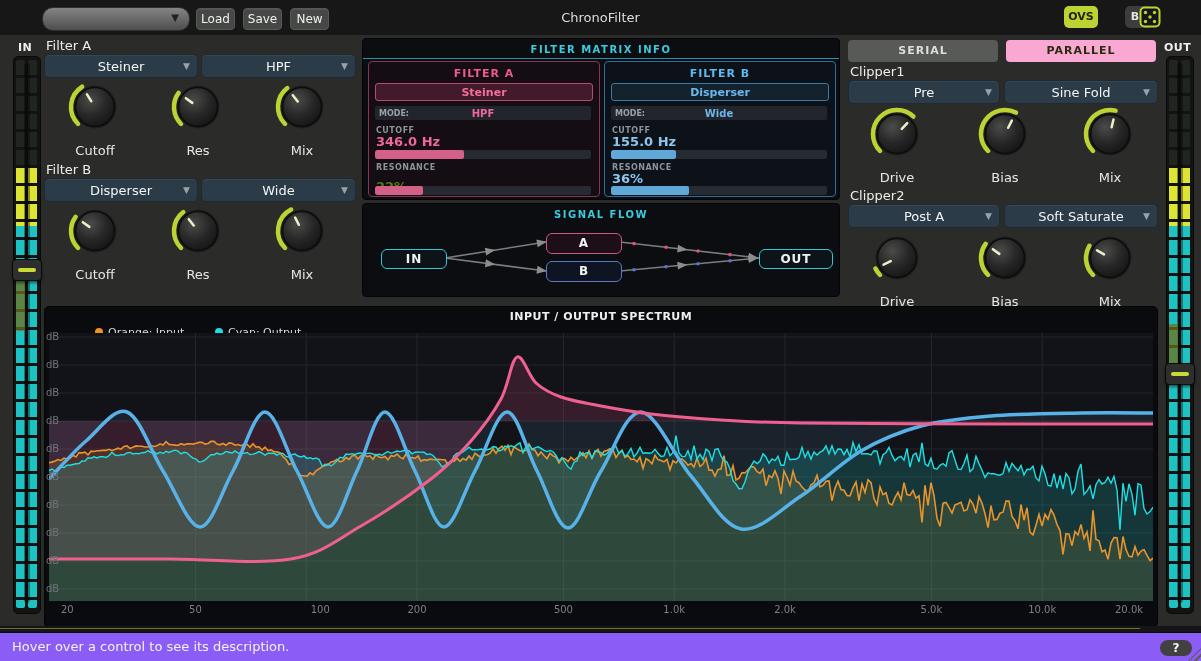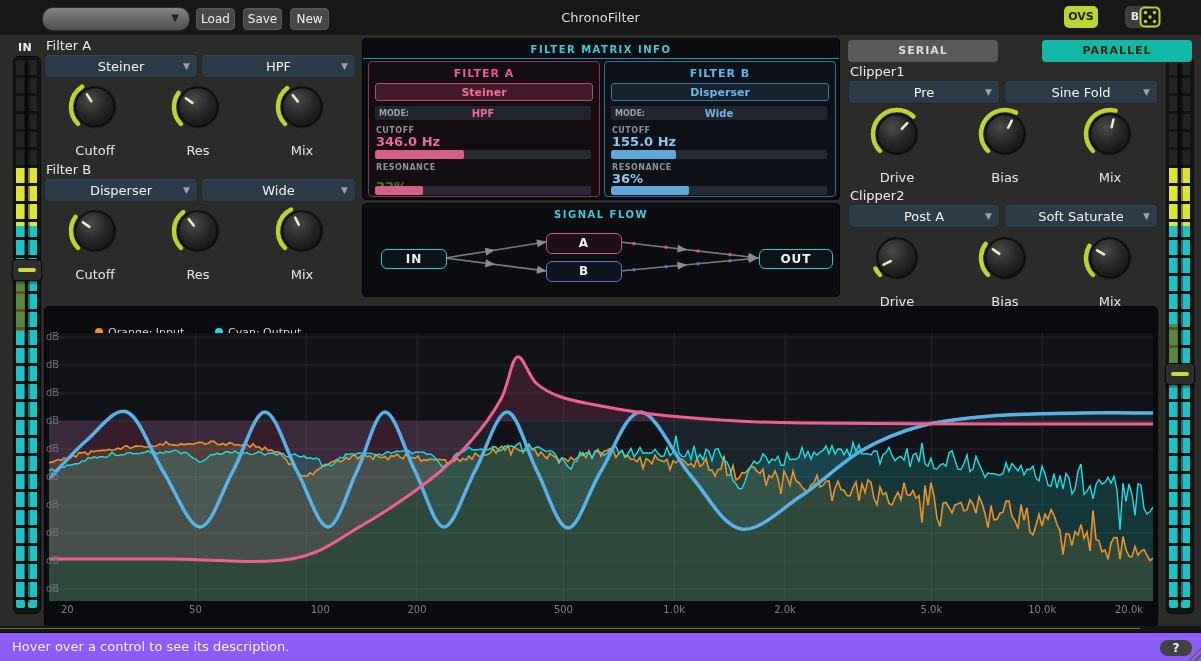"PARALLEL" div.pill-top { background: #14b8a6 -> #f9a8d4; left: 1042px -> 1006px }
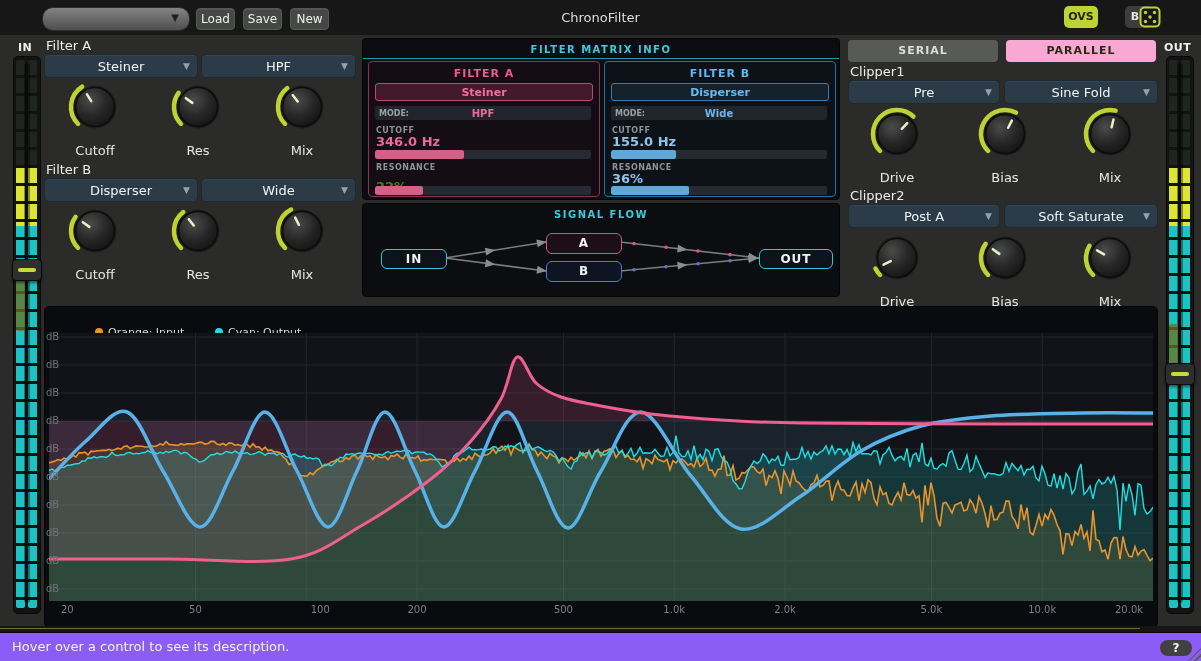"INPUT / OUTPUT SPECTRUM" div { html: none -> <div>INPUT / OUTPUT SPECTRUM</div> }
